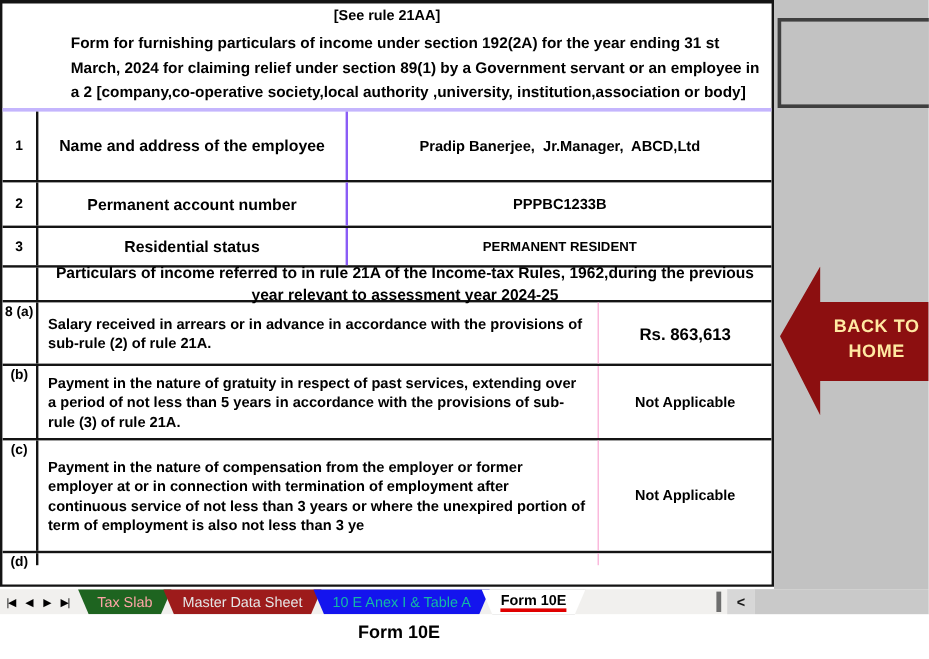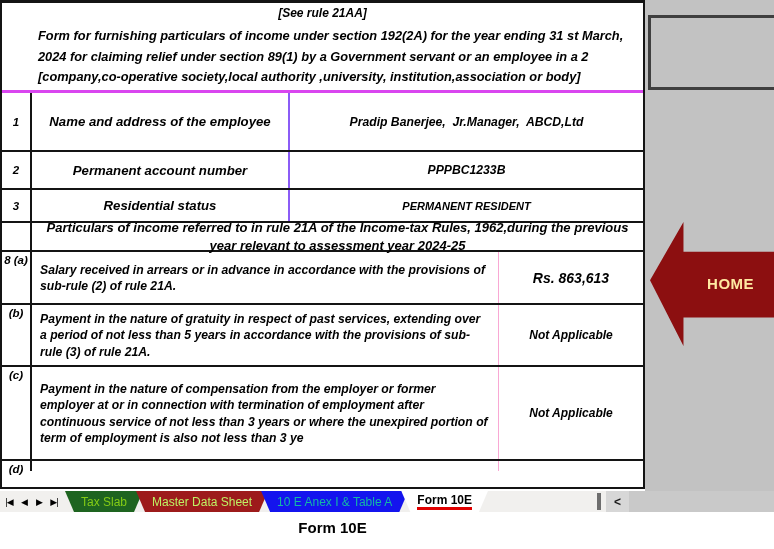"[See rule 21AA]" #form-table { font-style: italic -> none }
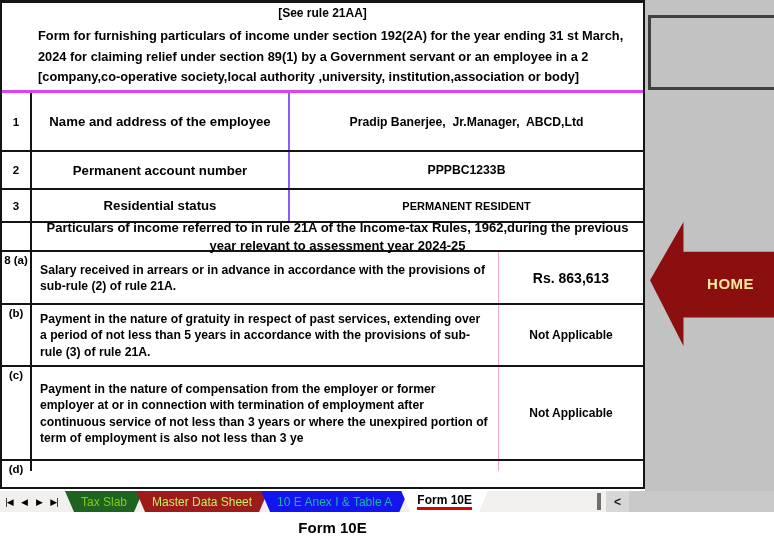"Form for furnishing particulars of" .row-para { border-bottom: 3px solid #d946ef -> 3px solid #c4b5fd; padding-left: none -> 21px }
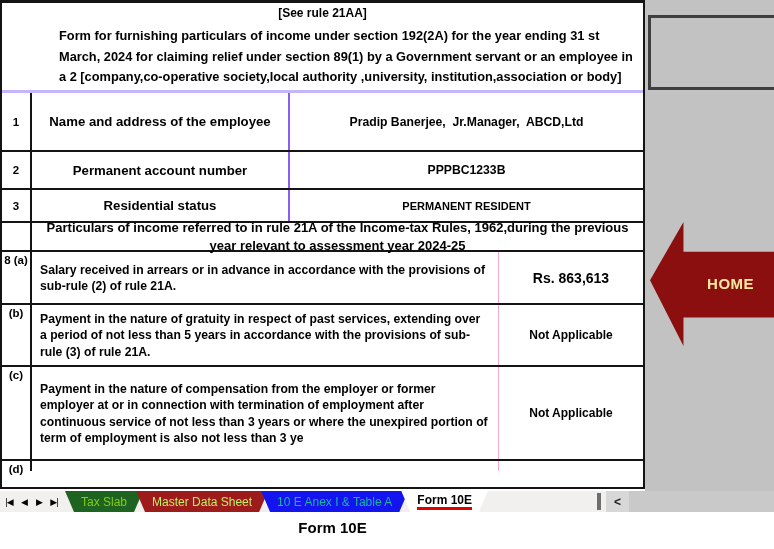"BACK TO" div { html: none -> <div>BACK TO</div> }
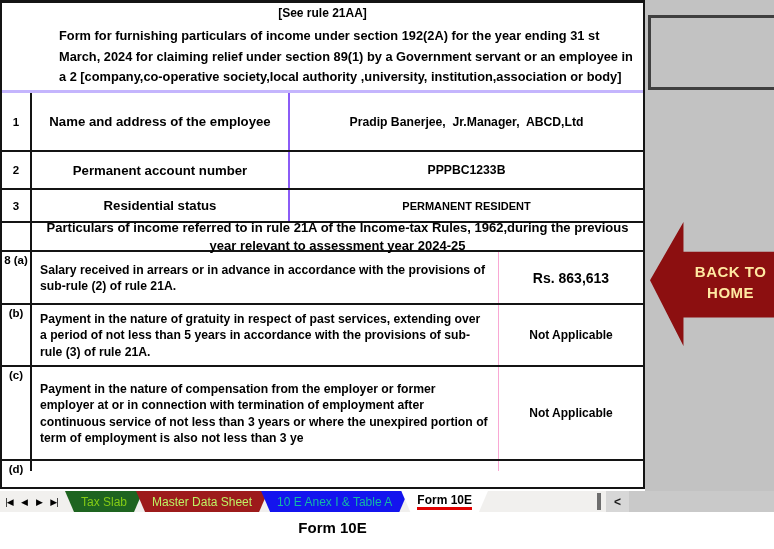"Tax Slab" div.sheet-tab { color: #84cc16 -> #fca5a5 }
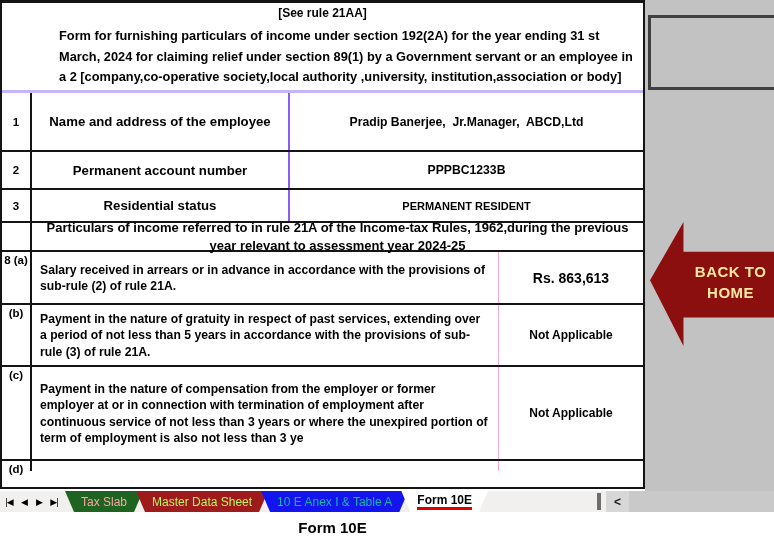"Master Data Sheet" div.sheet-tab { color: #bef264 -> #e5e5e5 }
